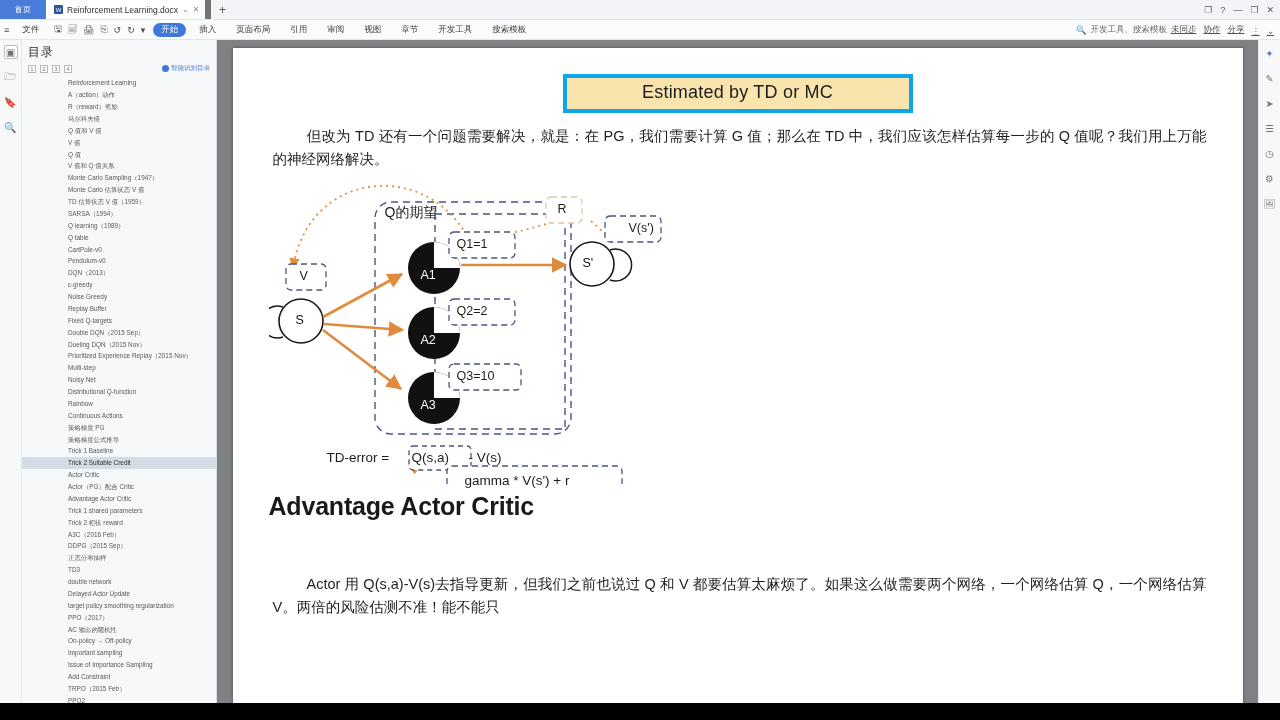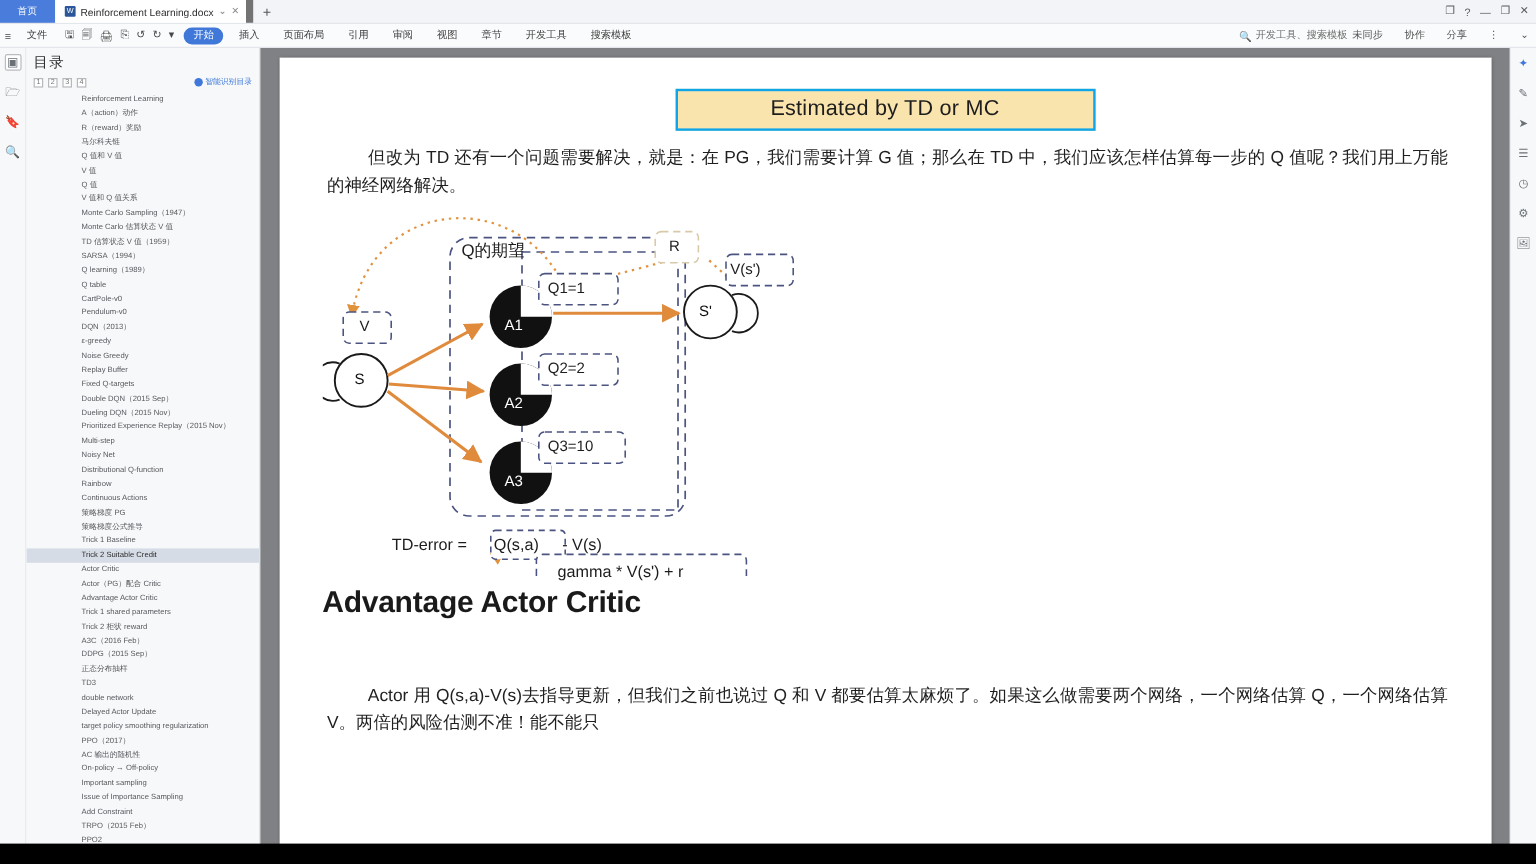"未同步" .ribbon .rright { align-items: flex-start -> flex-end; gap: 18px -> 7px; text-decoration: none -> underline }
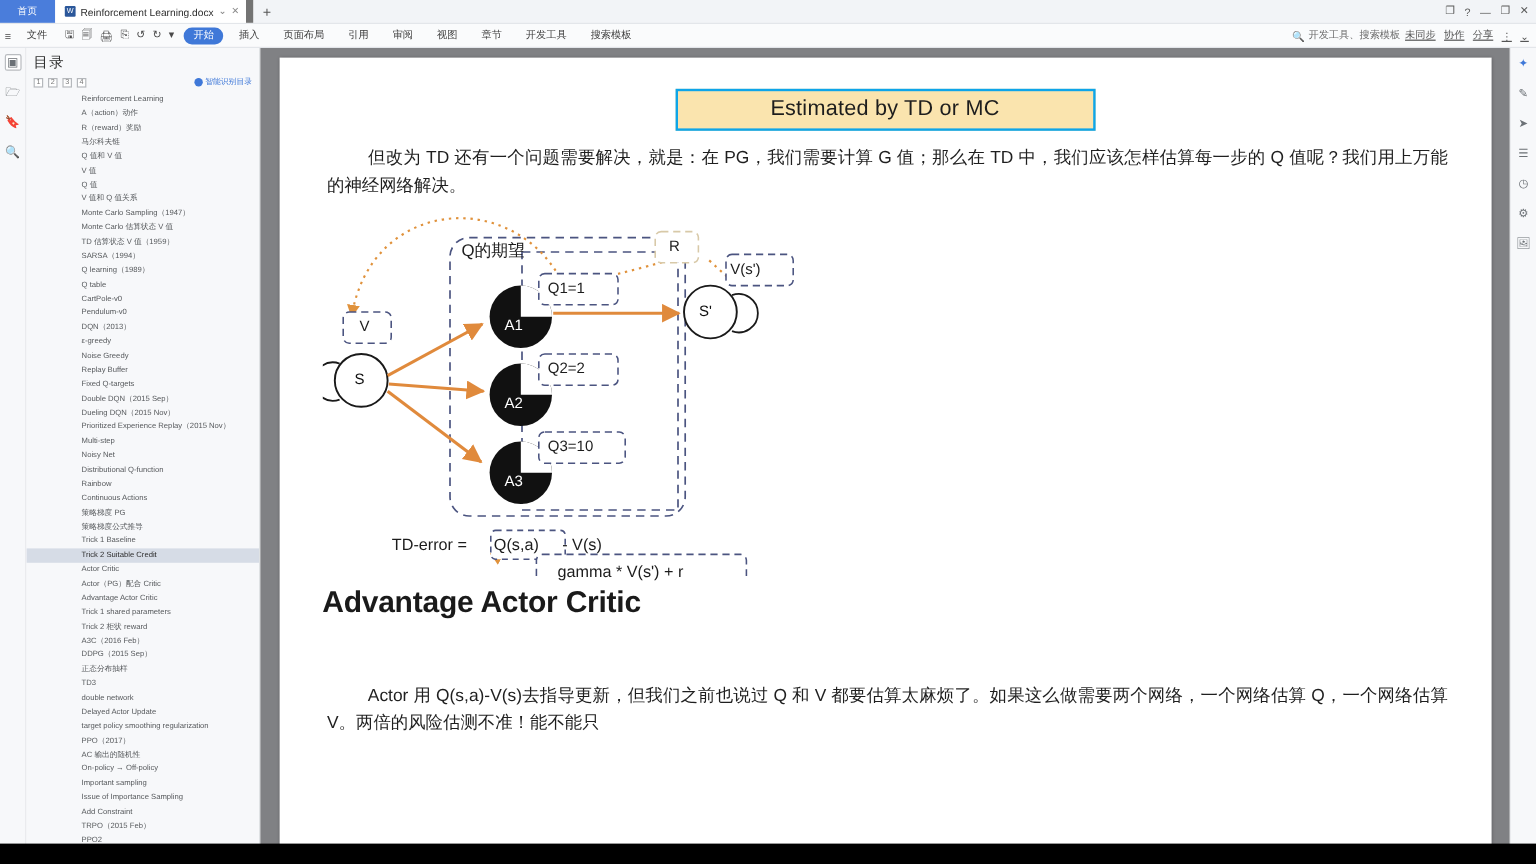"Estimated by TD or MC" .banner { border: 2px solid #0ea5e9 -> 4px solid #0ea5e9 }
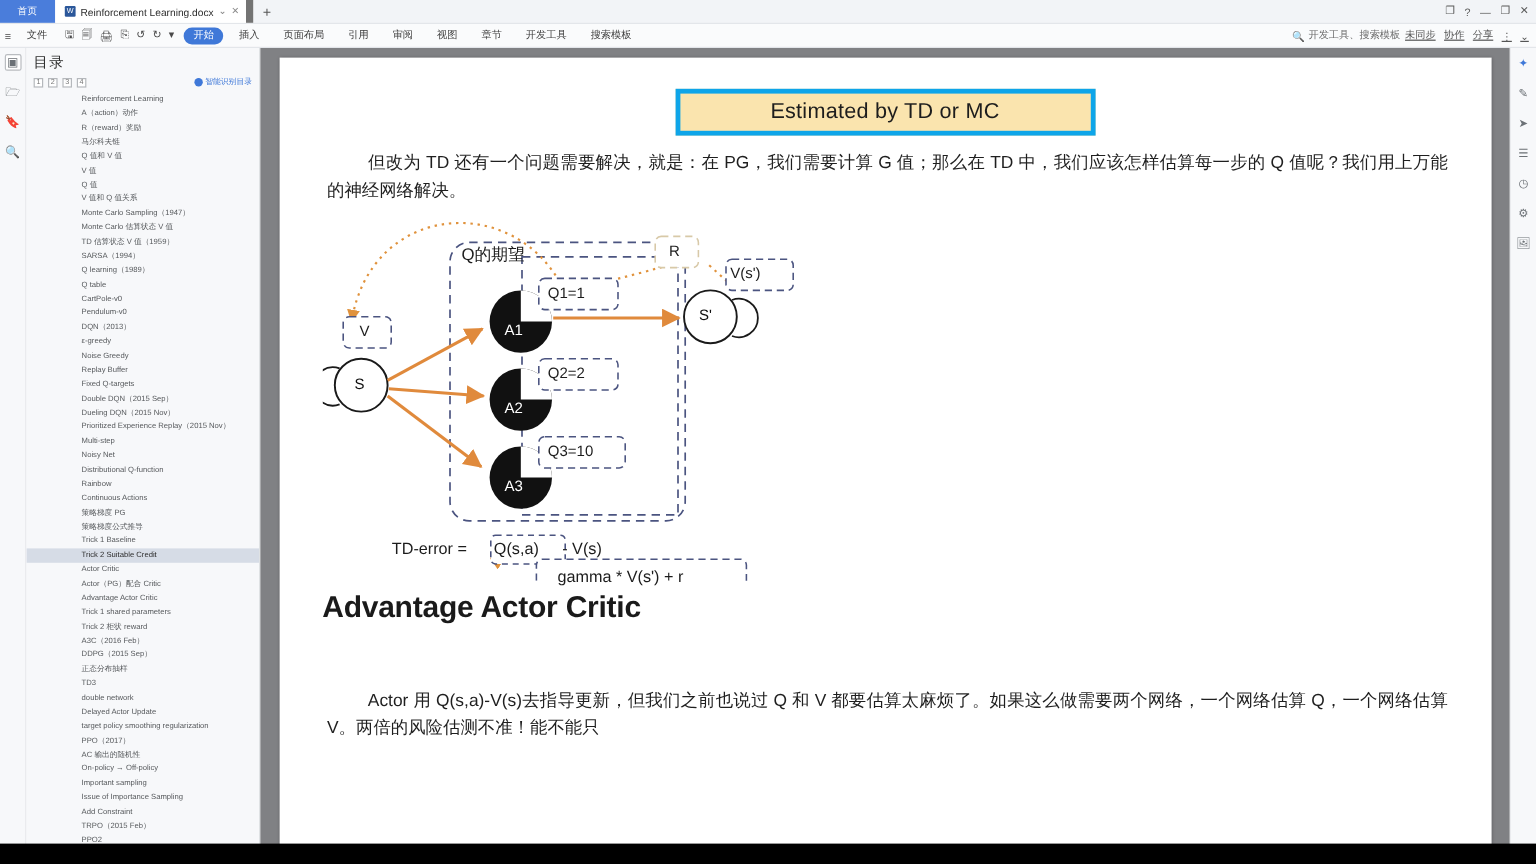"V(s')" div.dlabel { left: 340px -> 360px }
